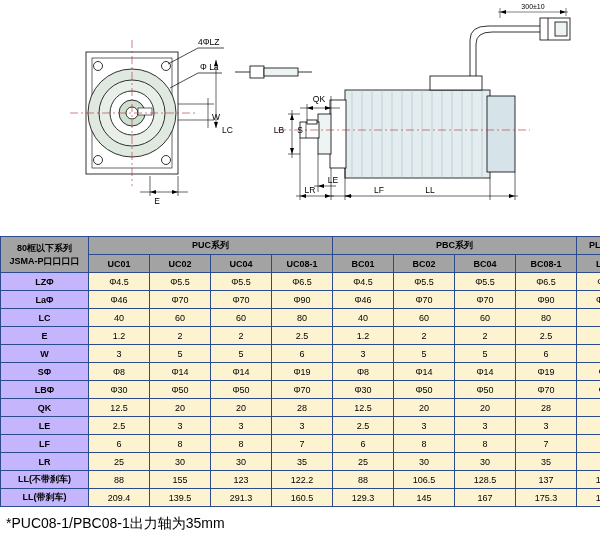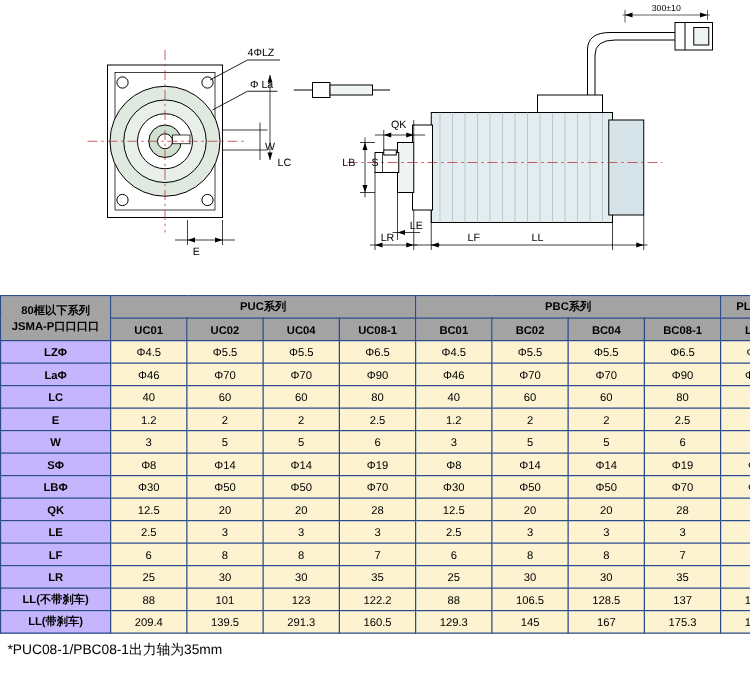"101" td.cell { text: 101 -> 155 }
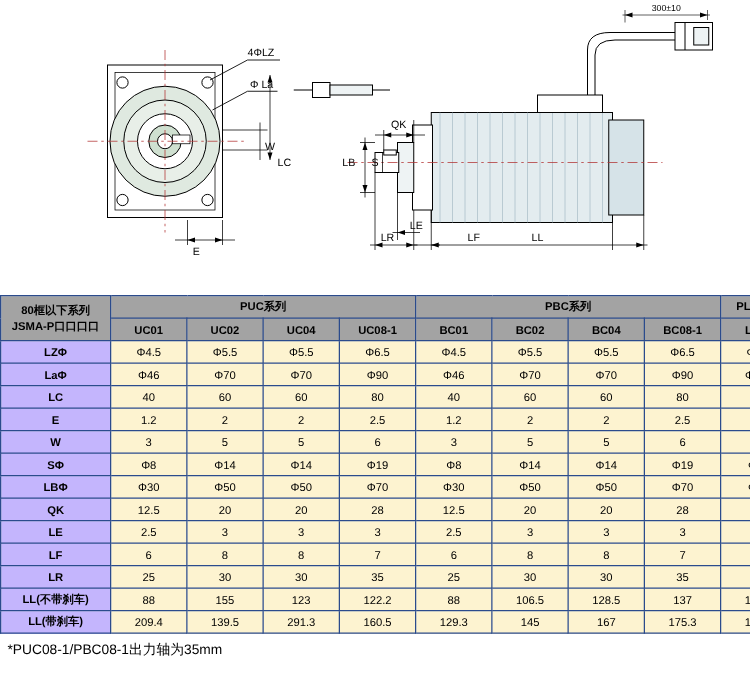"*PUC08-1/PBC08-1出力轴为35mm" .notes { font-size: 11px -> 14px }
